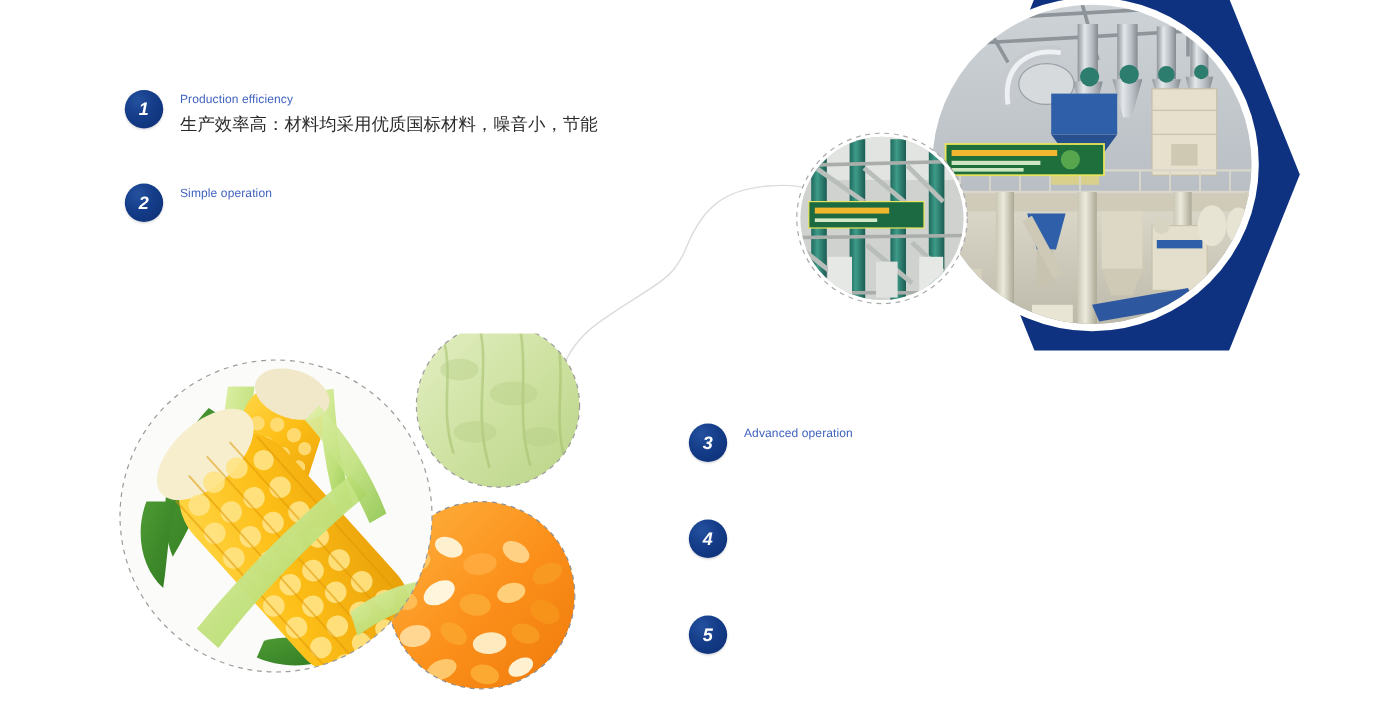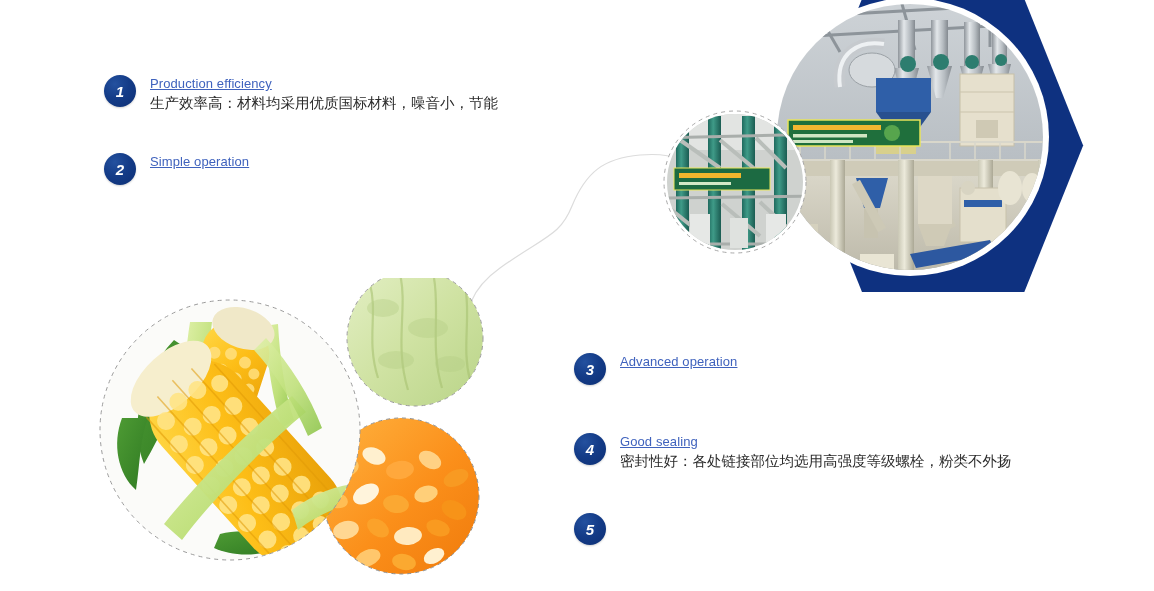"Production efficiency" .ftitle { font-size: 13px -> 10px; text-decoration: underline -> none }
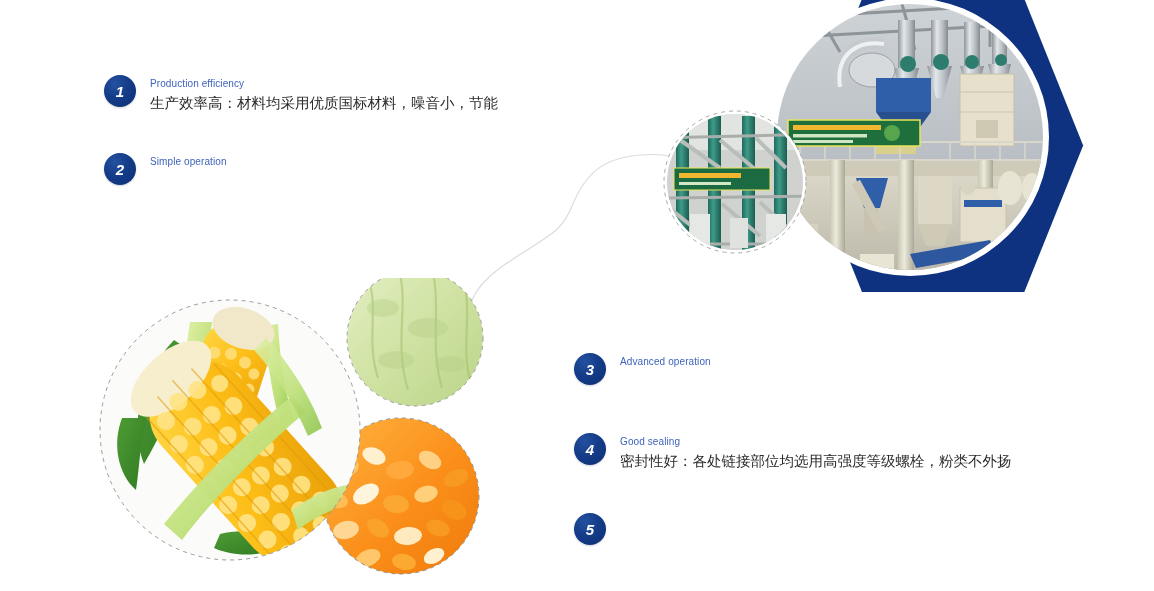"生产效率高：材料均采用优质国标材料，噪音小，节能" .fdesc { font-family: Liberation Mono, monospace -> Liberation Sans, sans-serif }
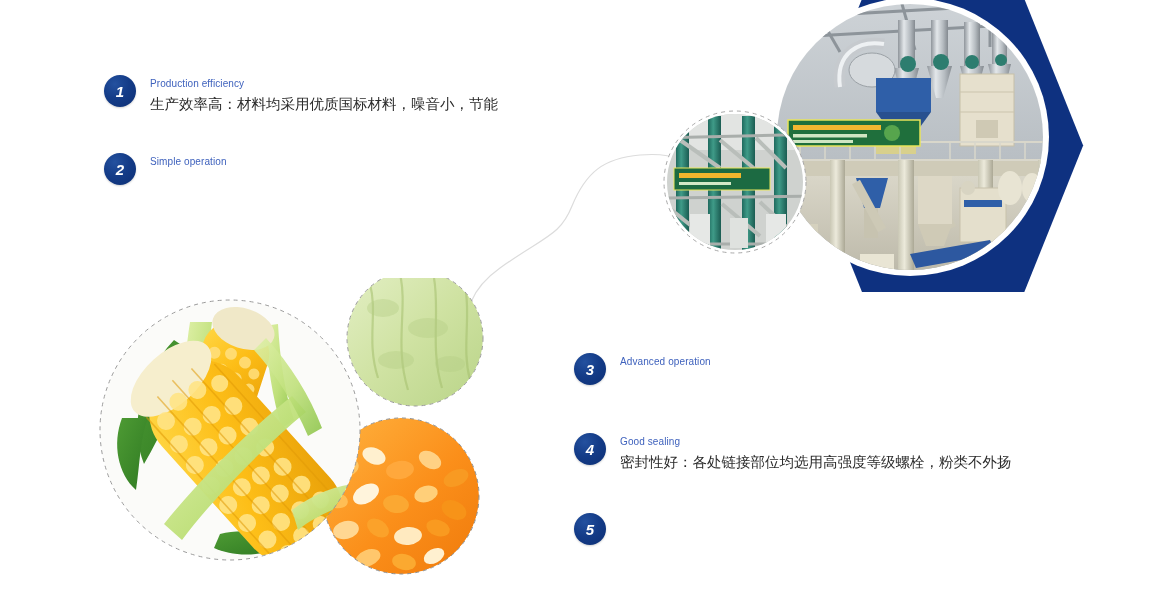"Good sealing" div.ftext { html: <div> <div>Good sealing</div> <div>密封性好：各处链接部位均选用高强度等级螺栓，粉类不外扬</div> </div> -> none }
